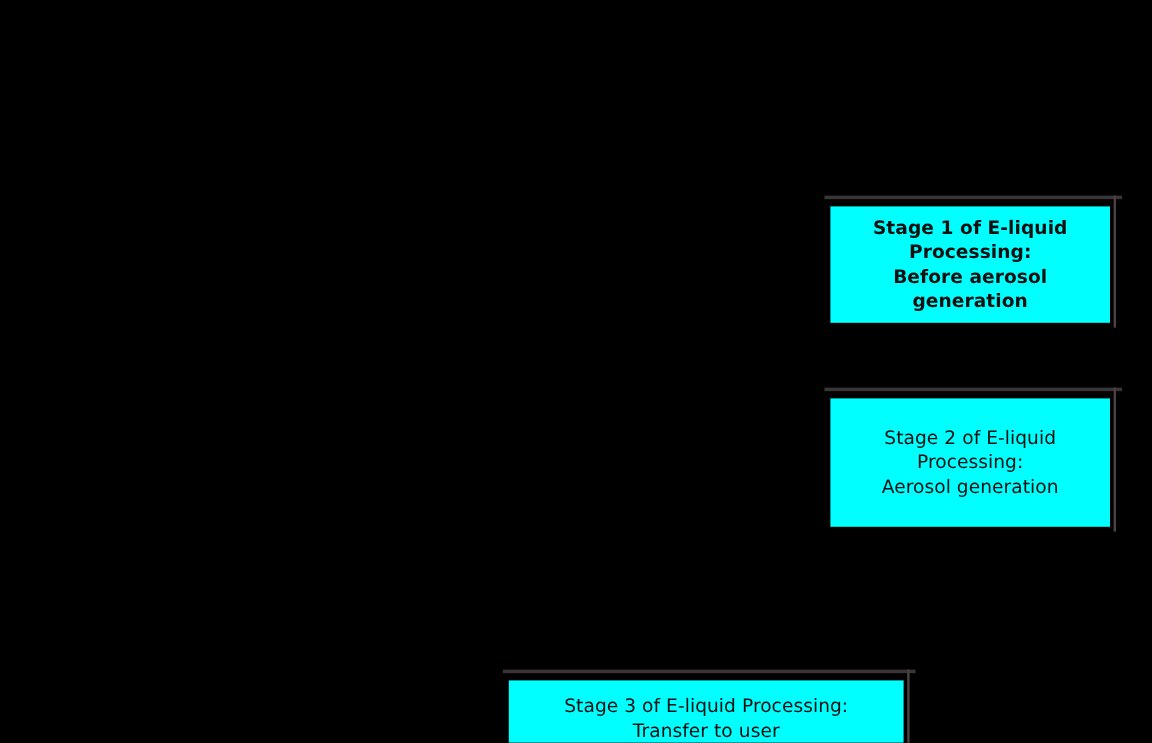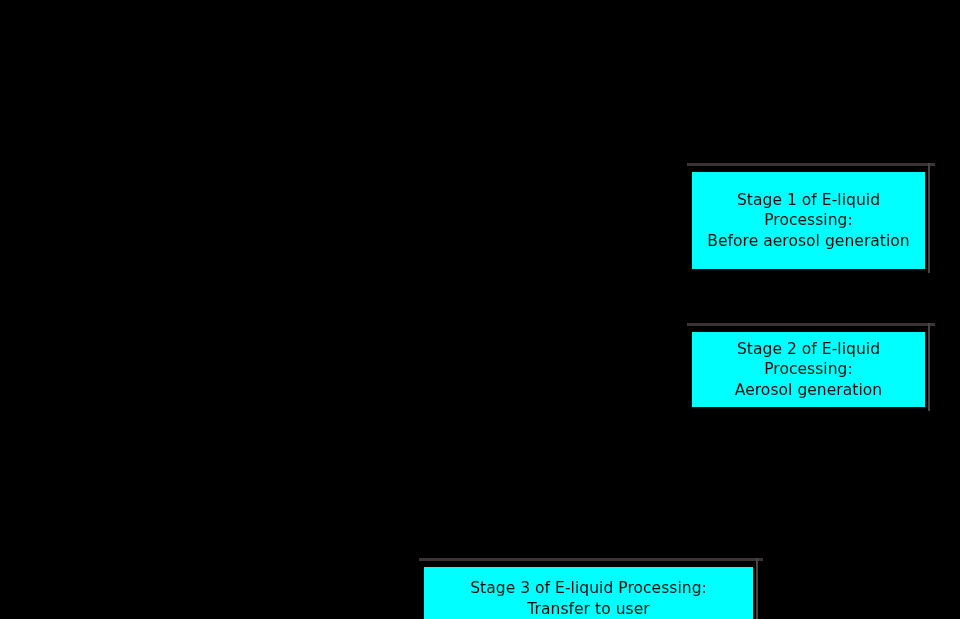"Stage 1 of E-liquid" #node-stage1 { font-weight: none -> bold }
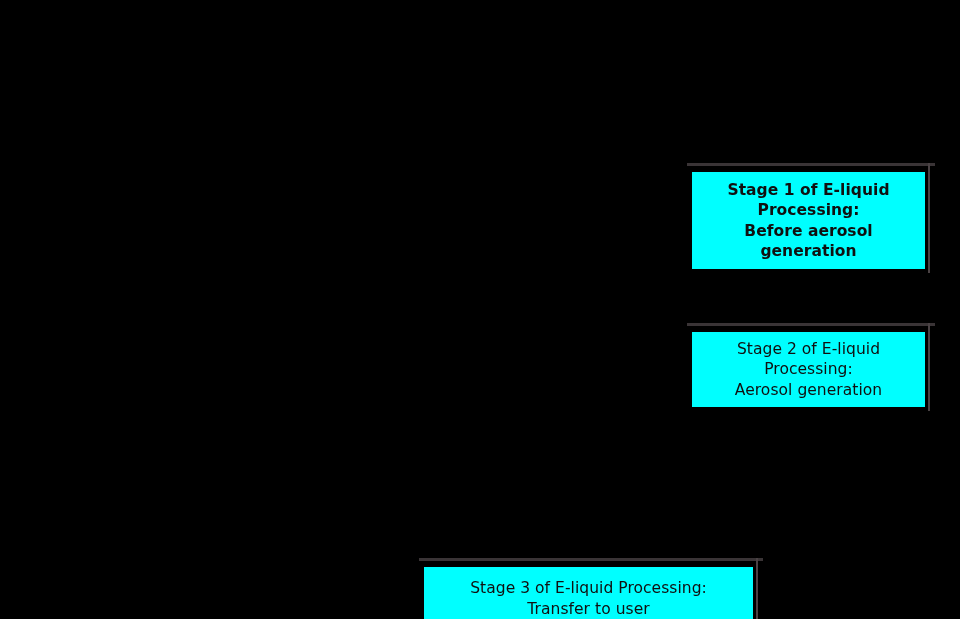"Stage 2 of E-liquid" #node-stage2 { height: 75px -> 107px }
